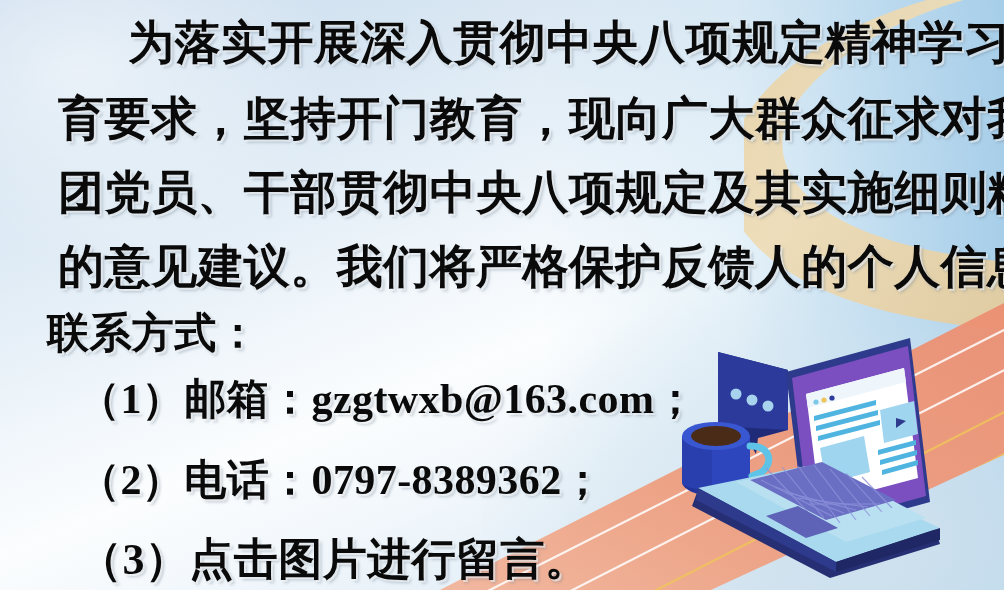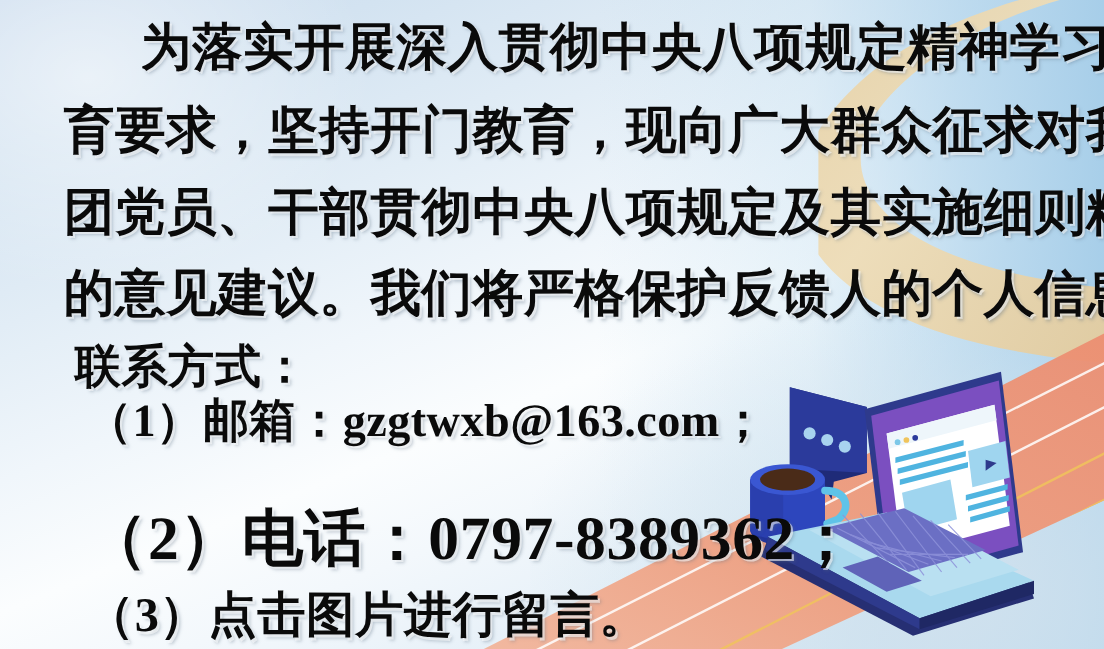"联系方式：" .l5 { left: 68px -> 47px }
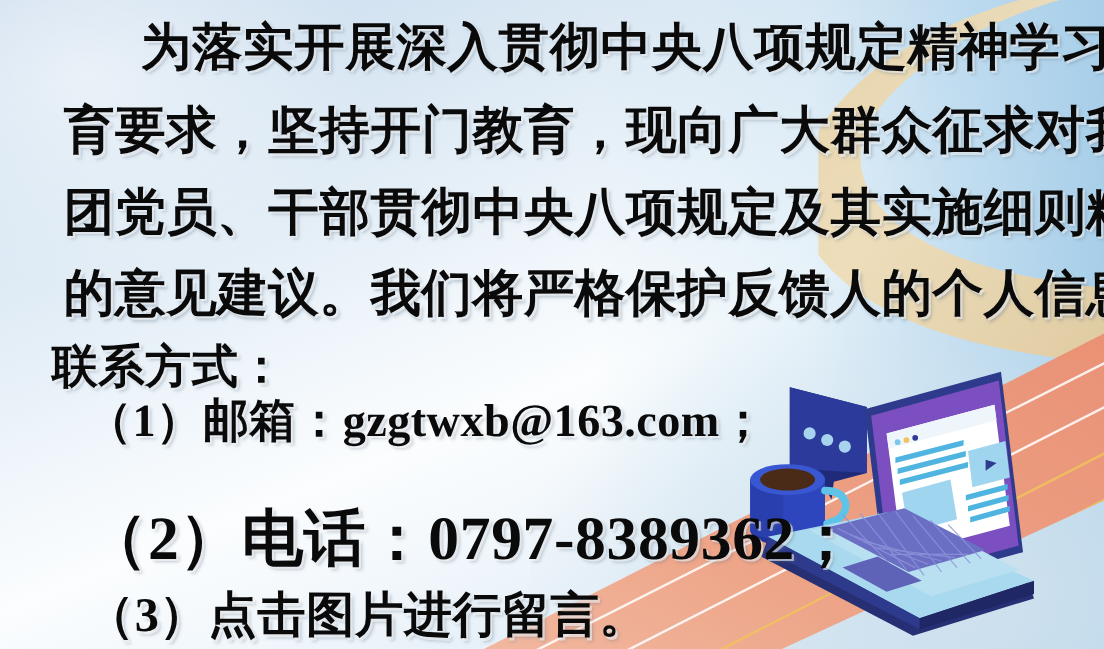"（1）邮箱：gzgtwxb@163.com；" .l6 { top: 354px -> 371px }
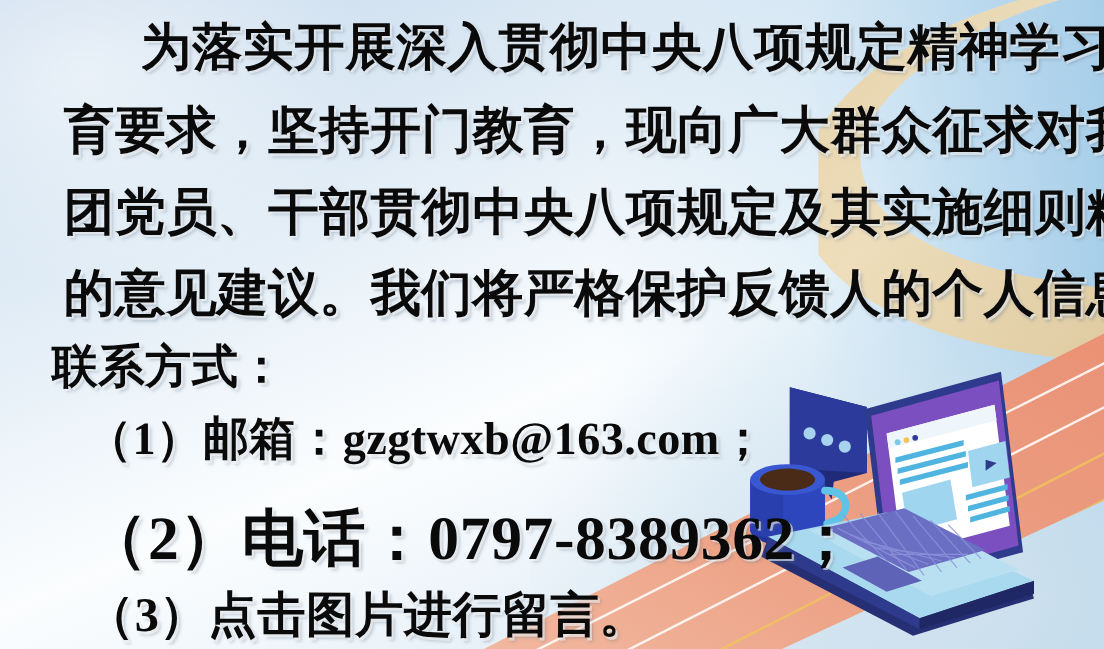"（2）电话：0797-8389362；" .l7 { font-size: 56px -> 42px }
